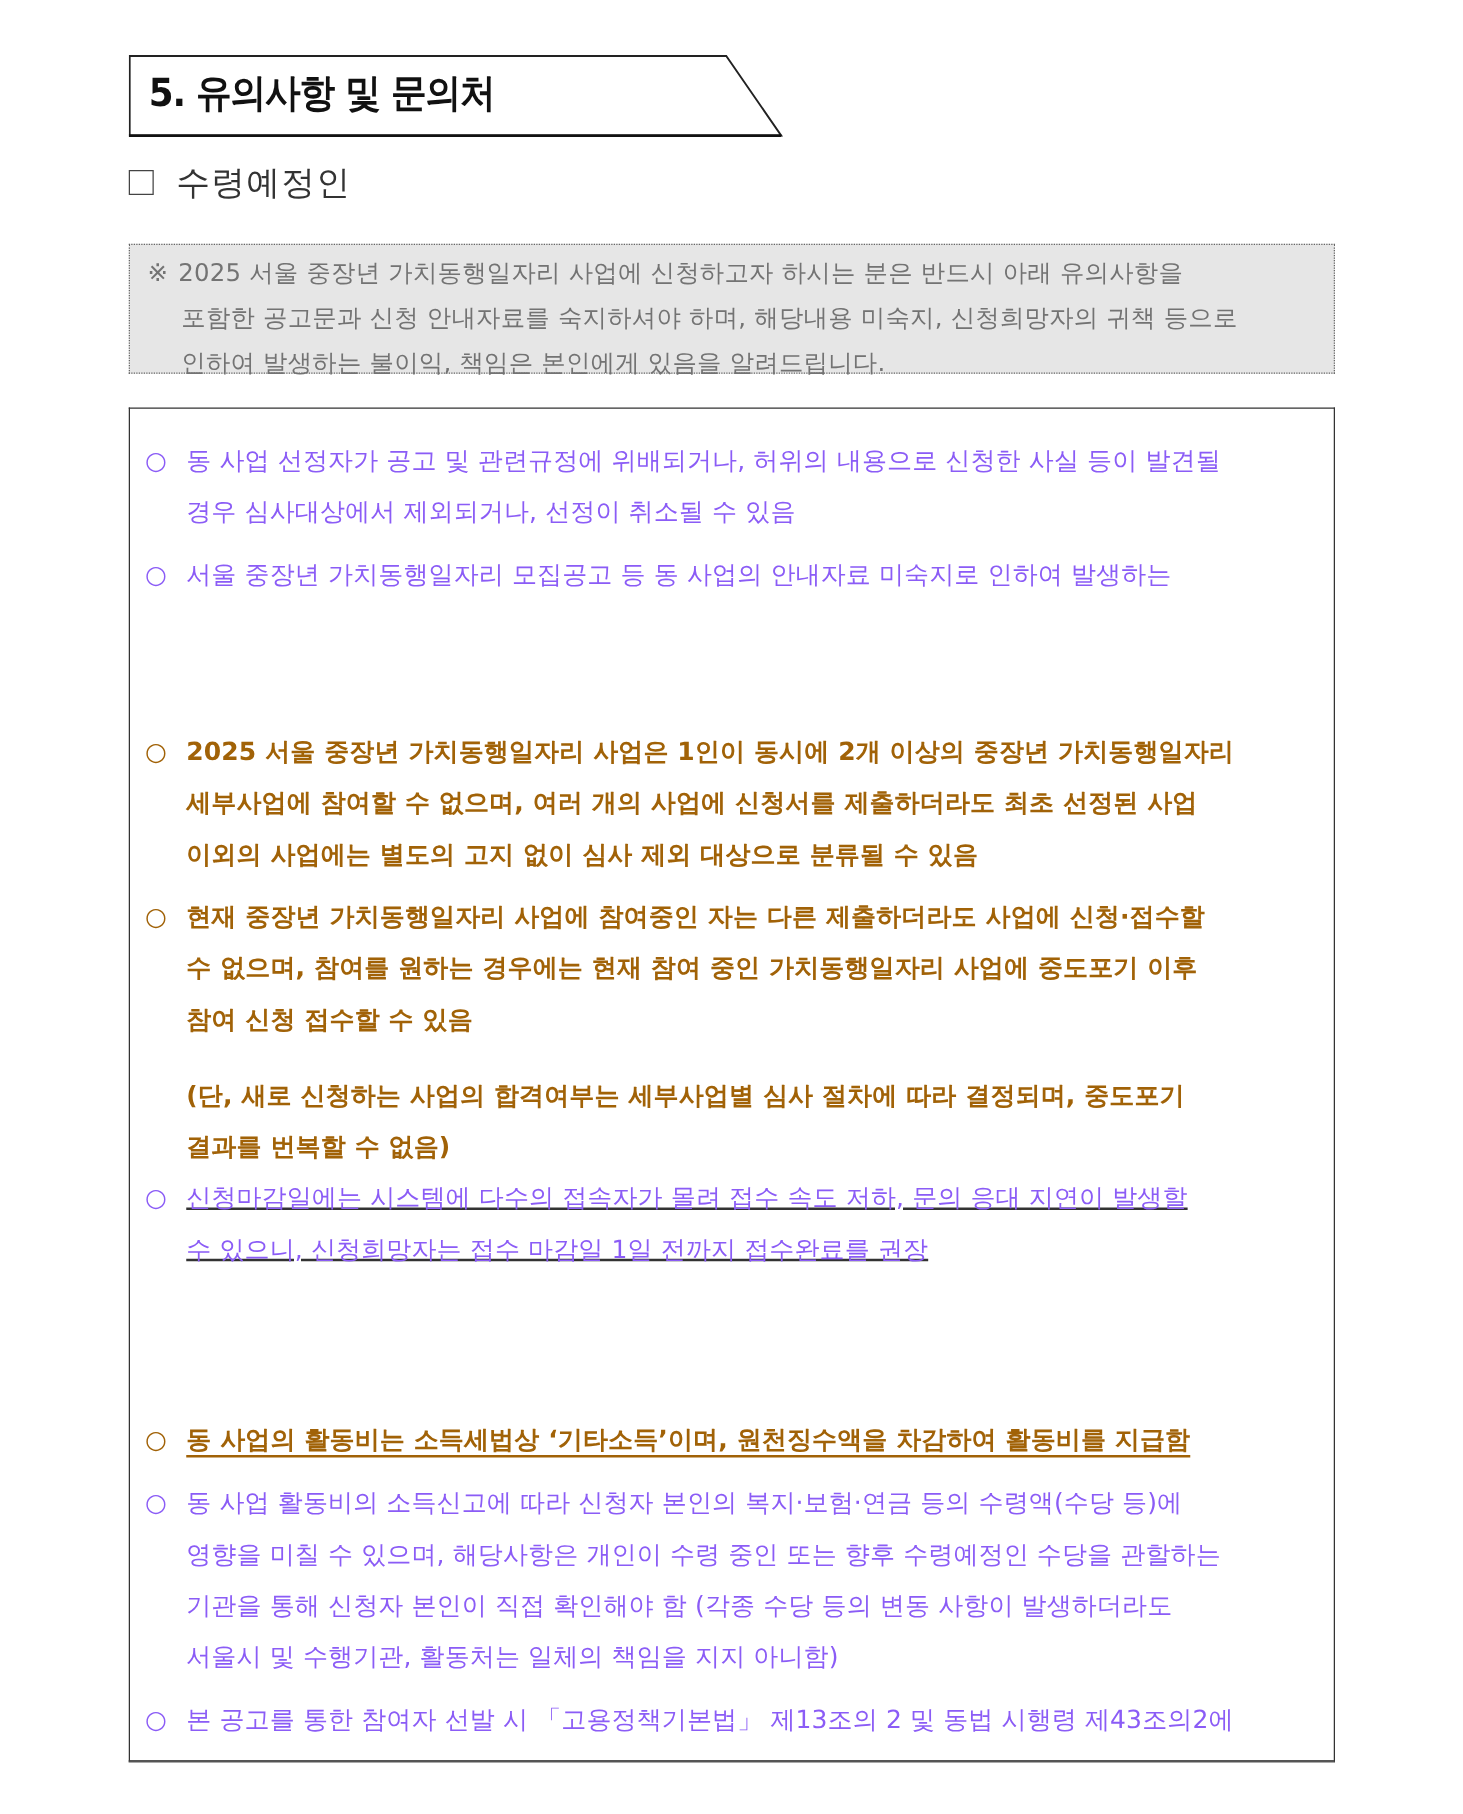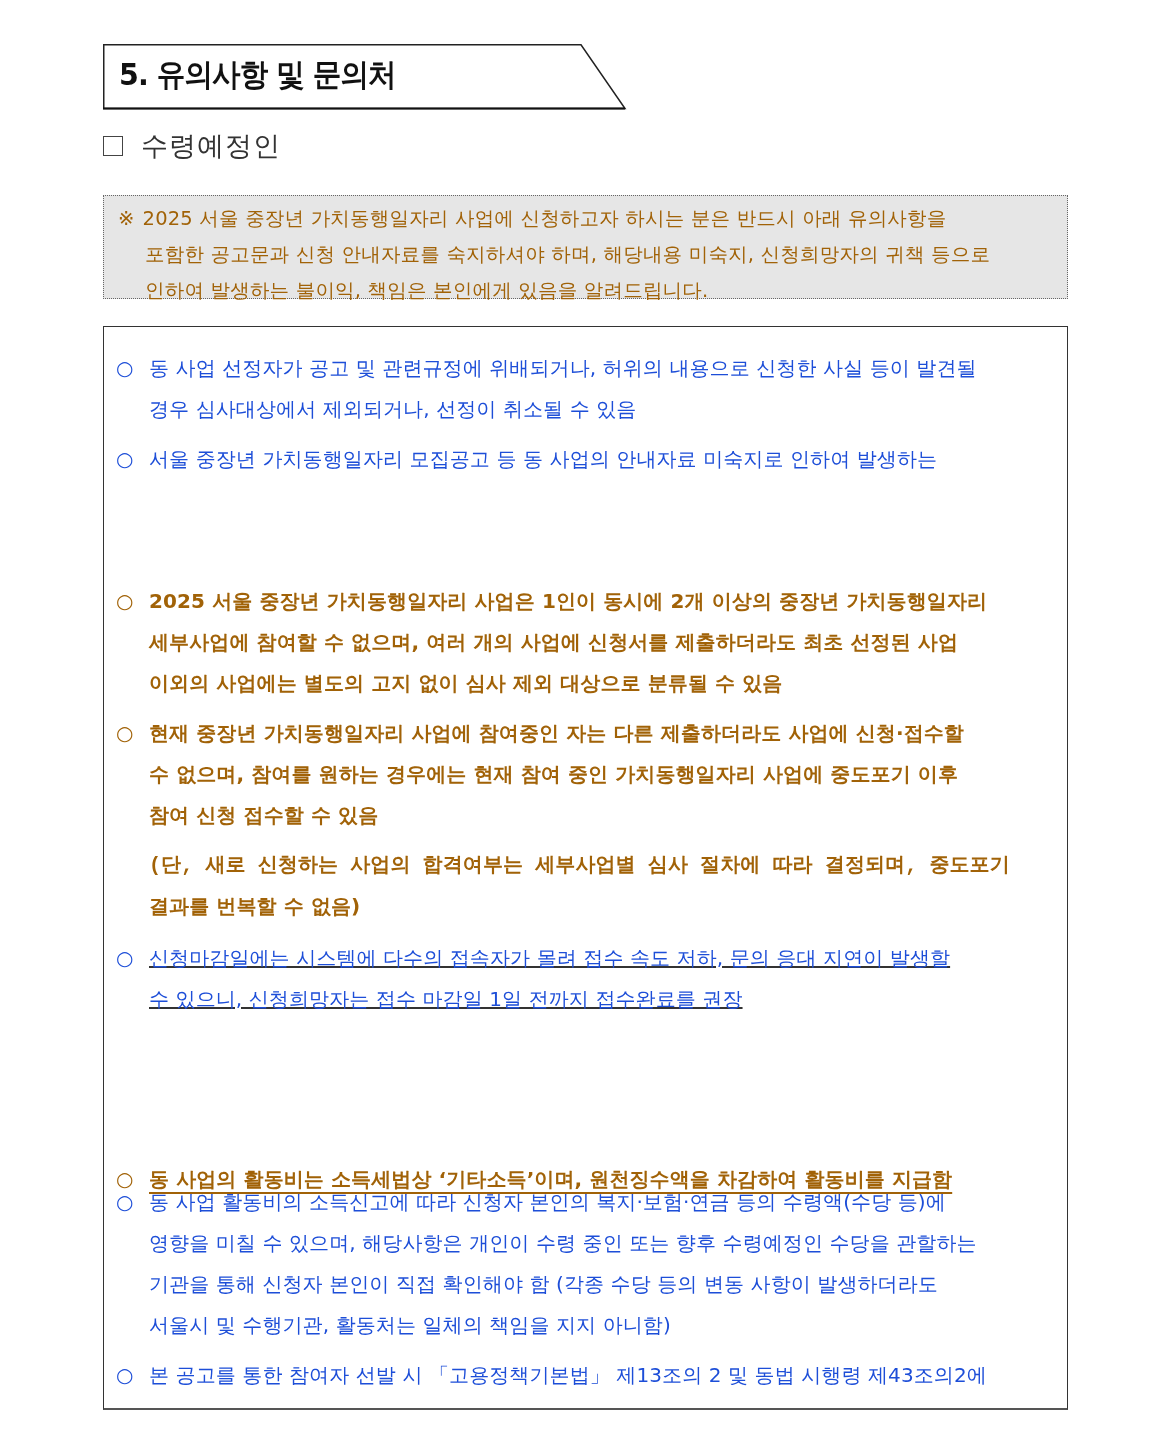"※ 2025 서울 중장년 가치동행일자리" .note-line { color: #a16207 -> #737373 }
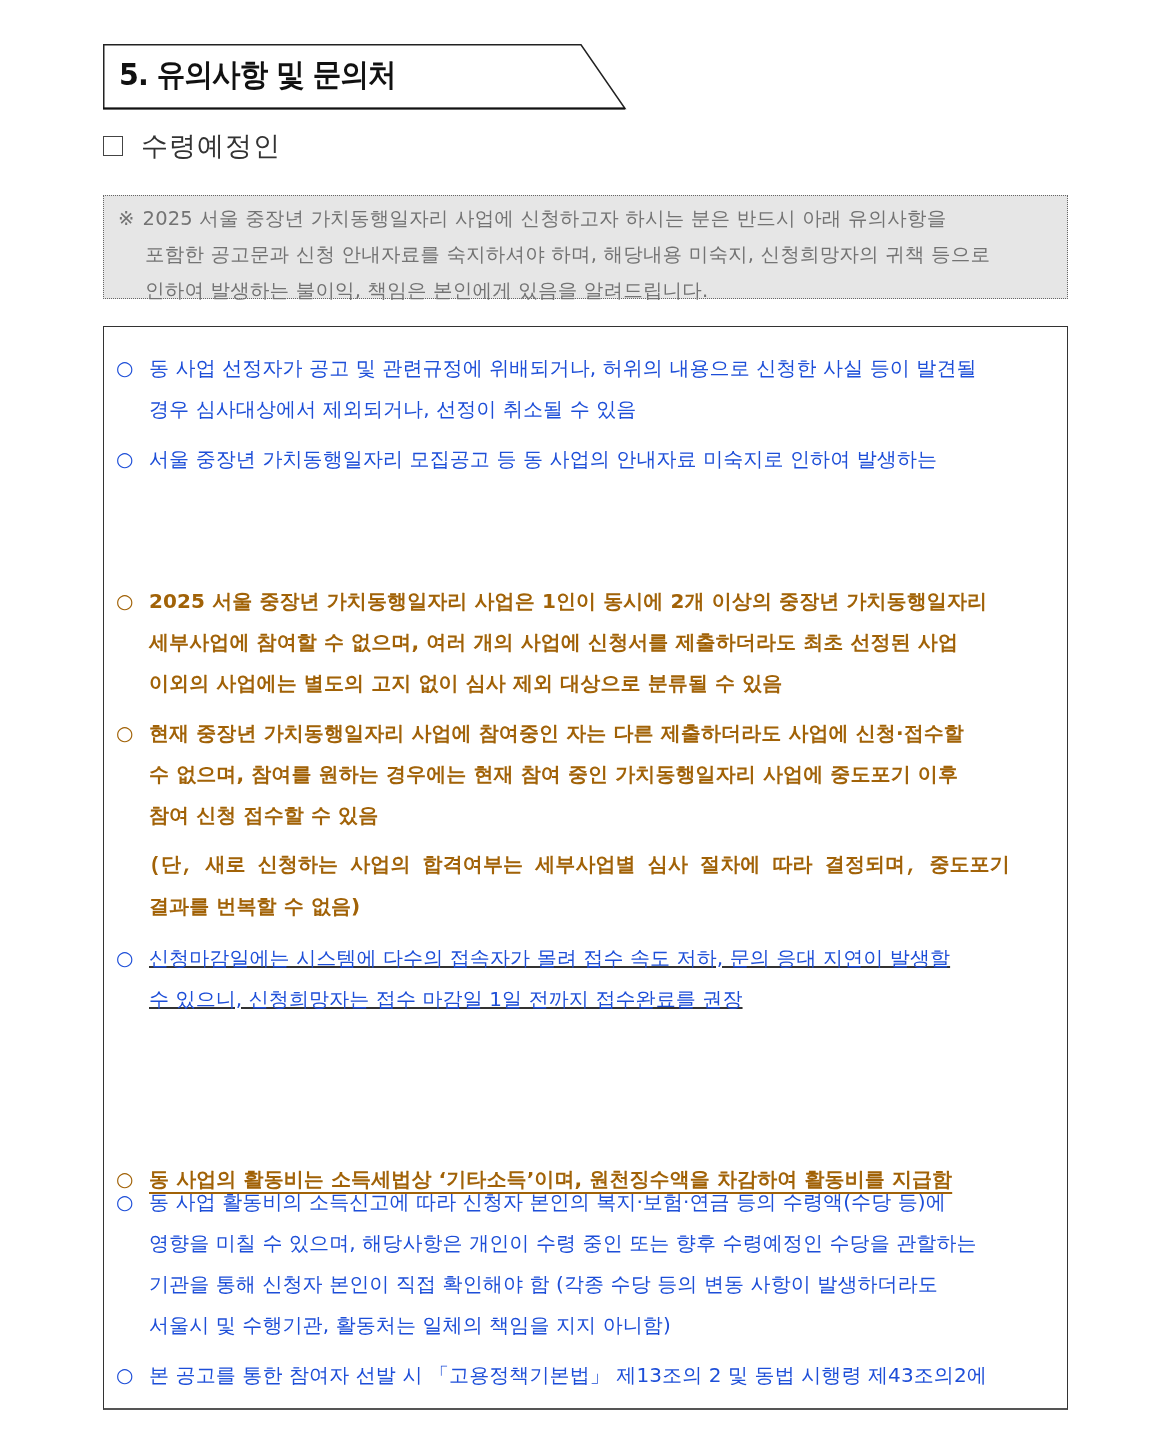"○ 동 사업 선정자가 공고" .line { color: #1d4ed8 -> #8b5cf6 }
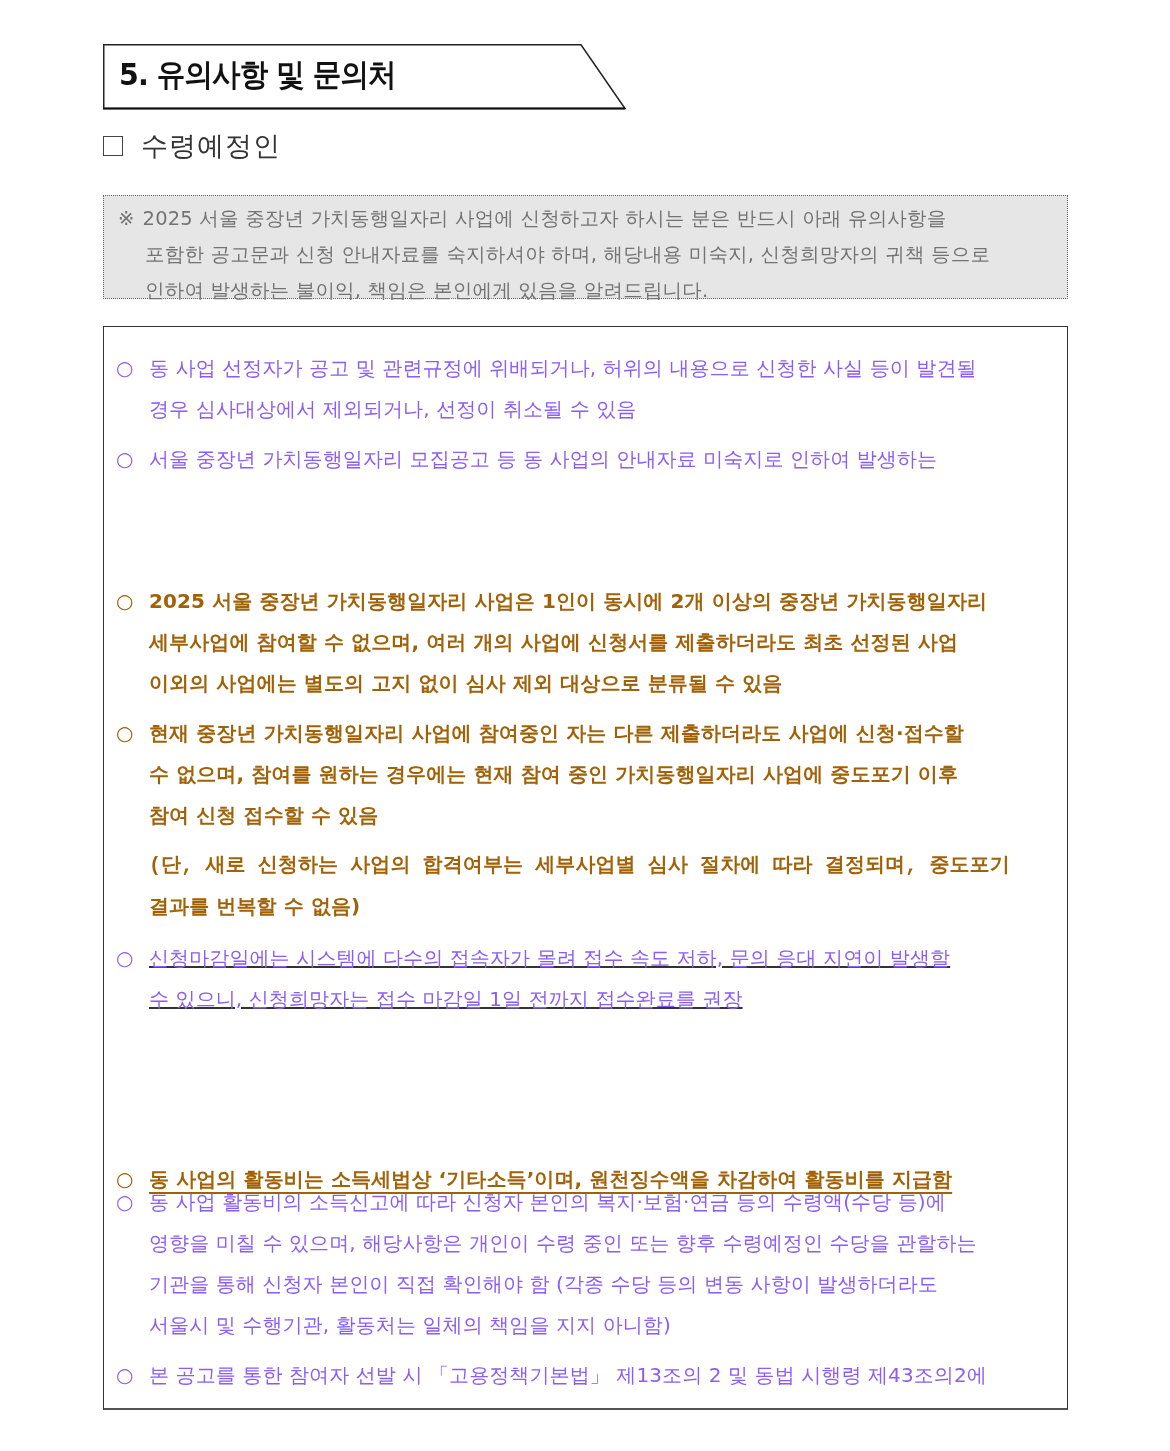"(단, 새로 신청하는 사업의 합격여부는" div.line { font-family: Liberation Mono, monospace -> none; margin-top: 9px -> 20px }
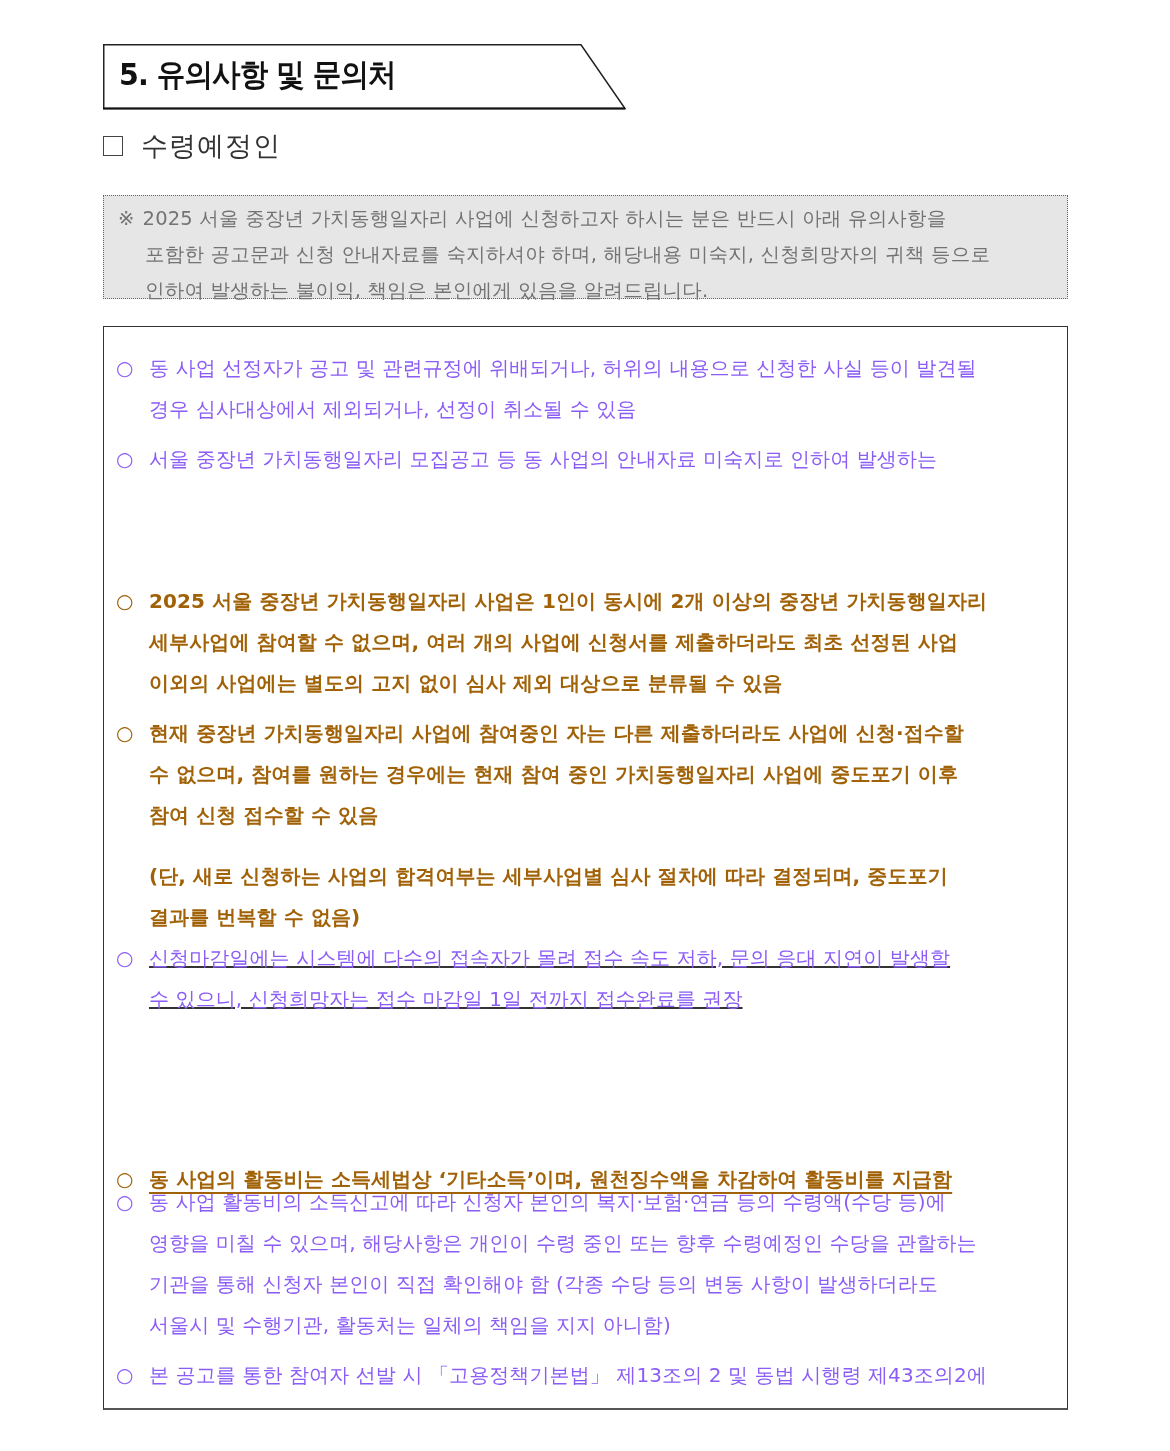"○ 동 사업의 활동비는 소득세법상" div.item { margin-top: 28px -> none }
